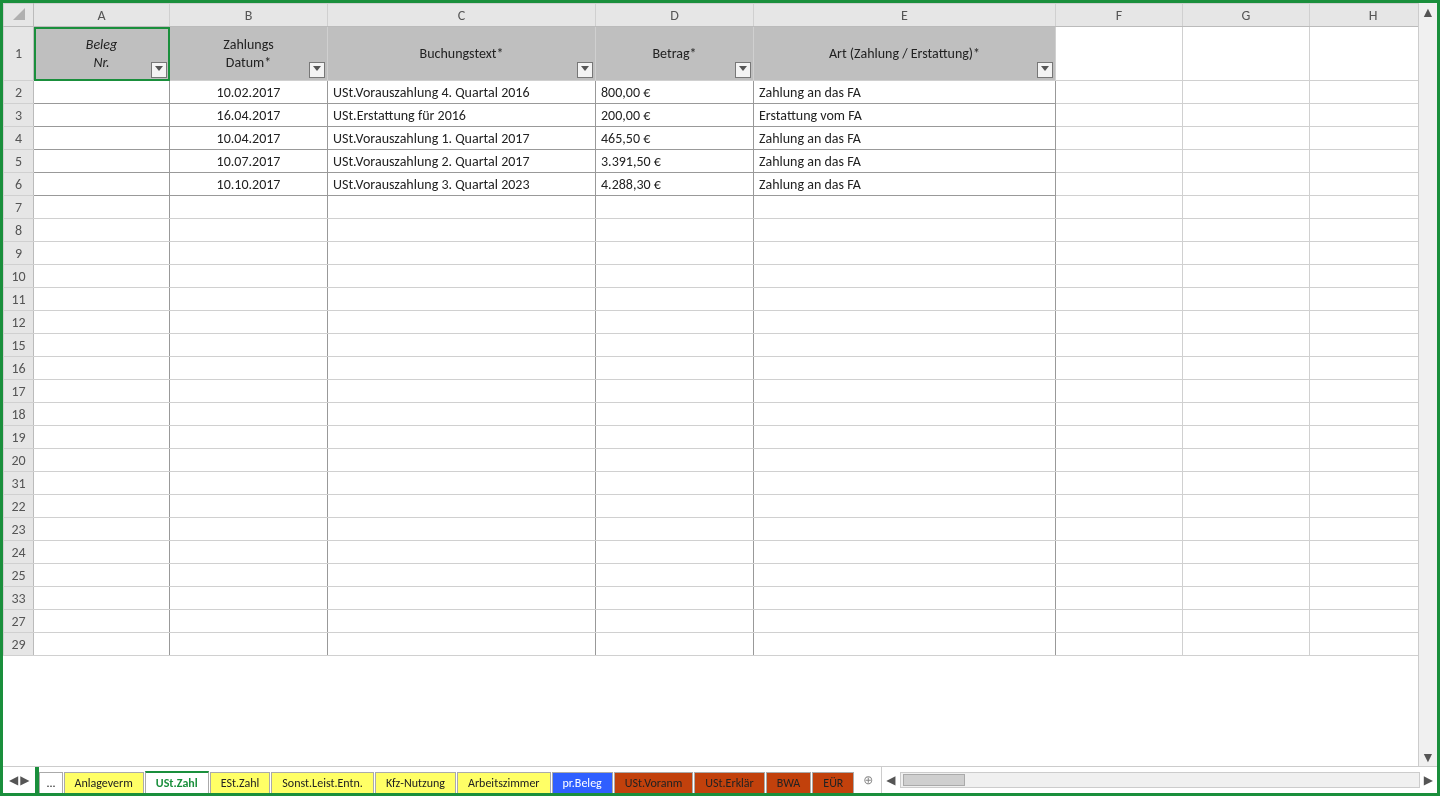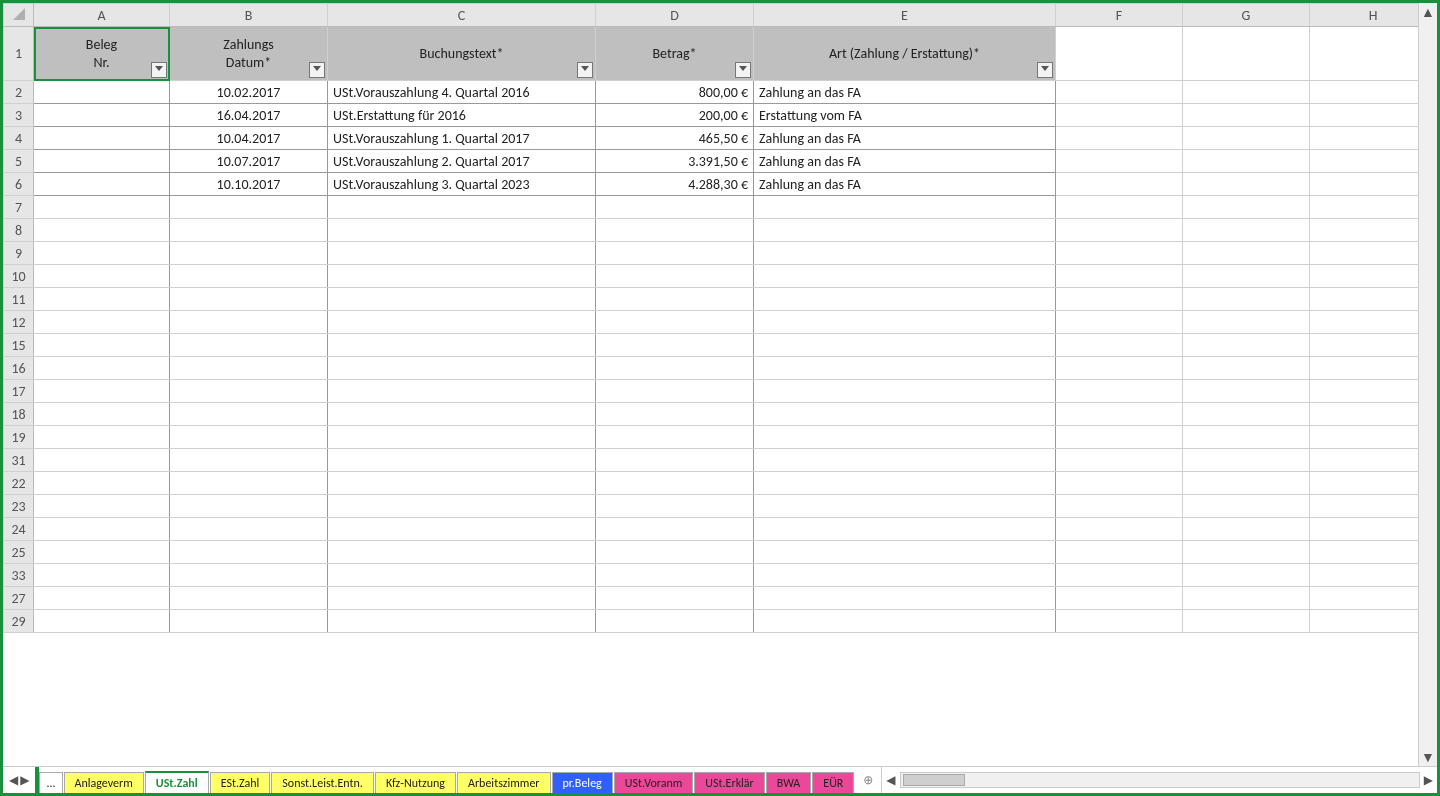"Beleg" .sel { font-style: none -> italic }
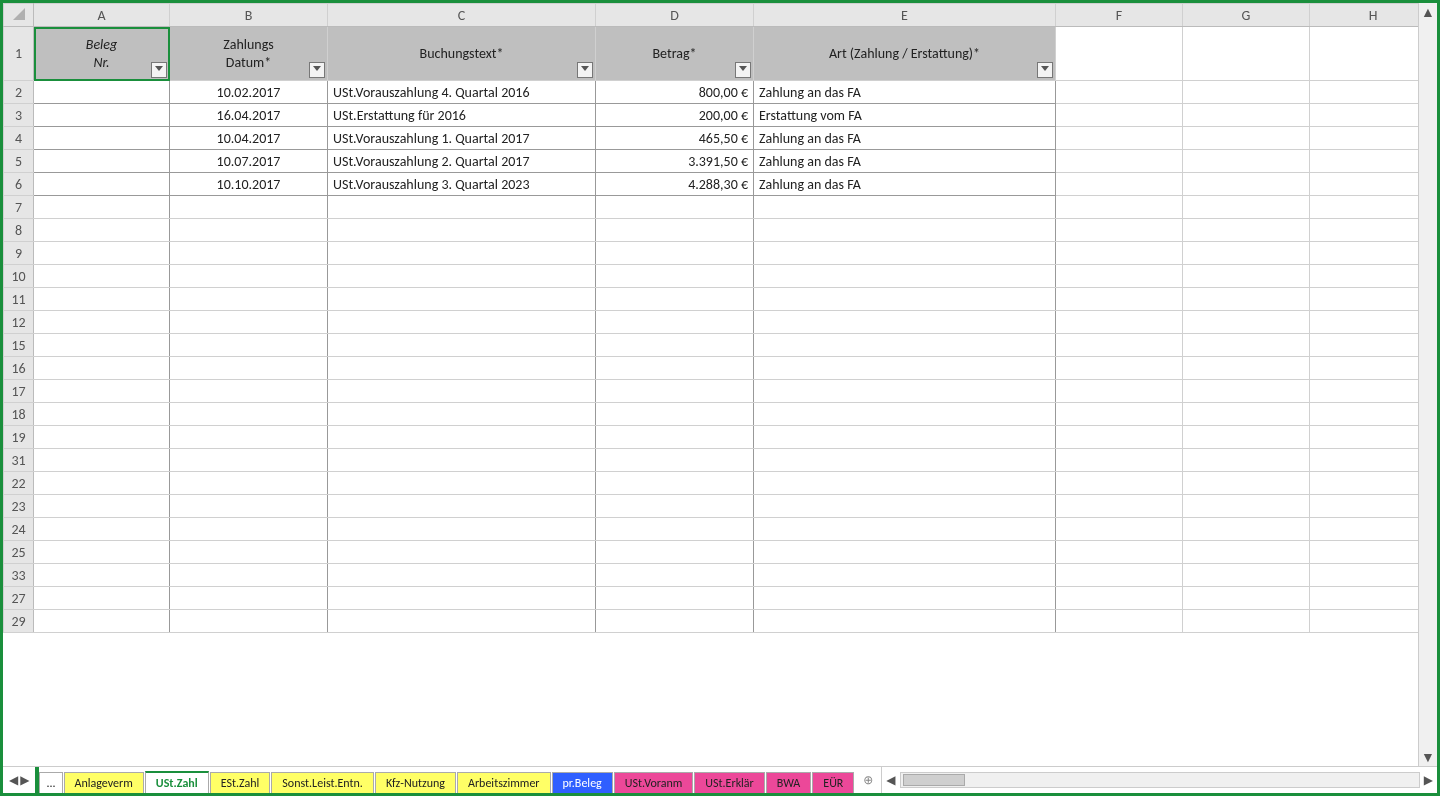"800,00 €" td.num { text-align: right -> left }
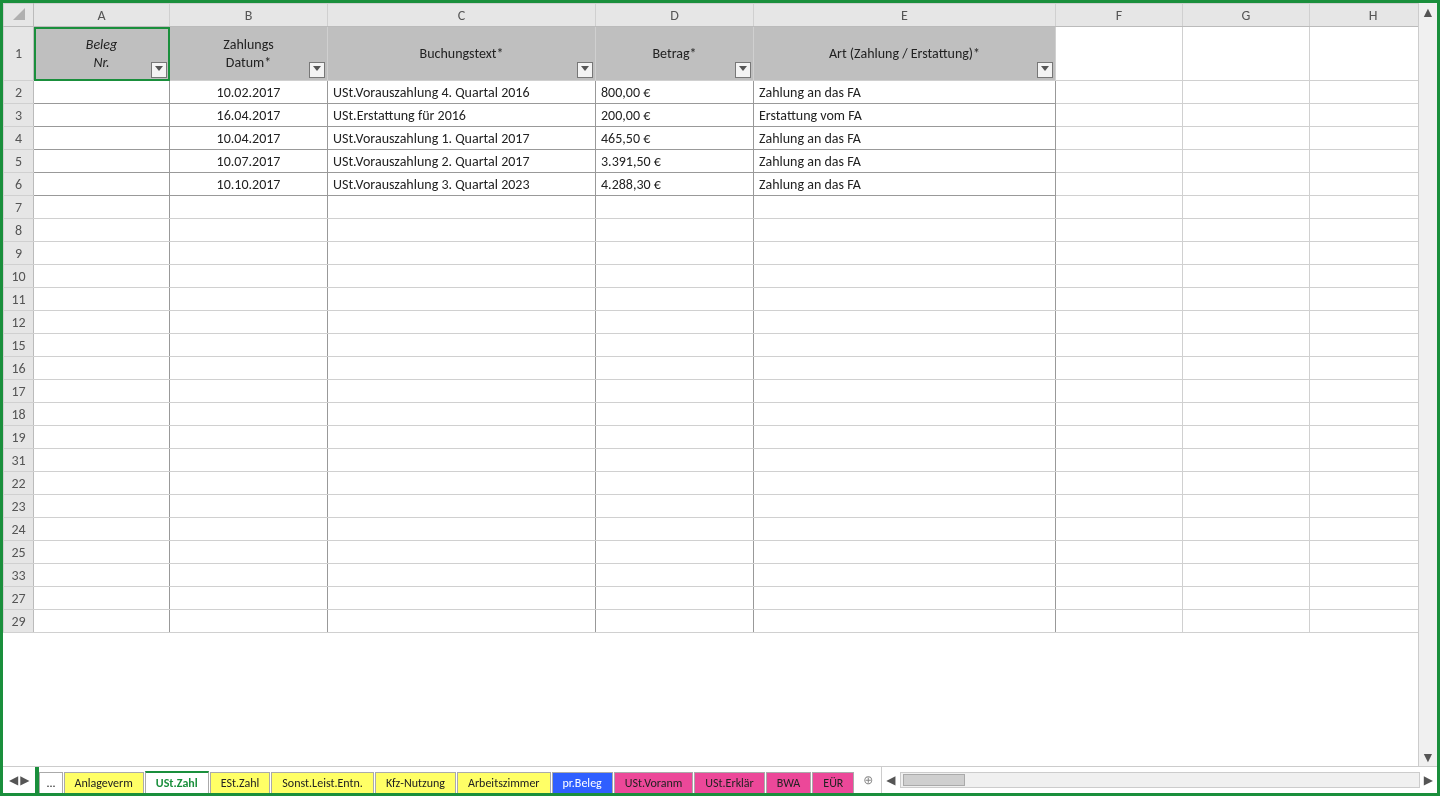"20" tr { html: none -> <tr> <th>20</th> <td></td> <td></td> <td></td> <td></td> <td></td> <td></td> <td></td> <td></td> </tr> }
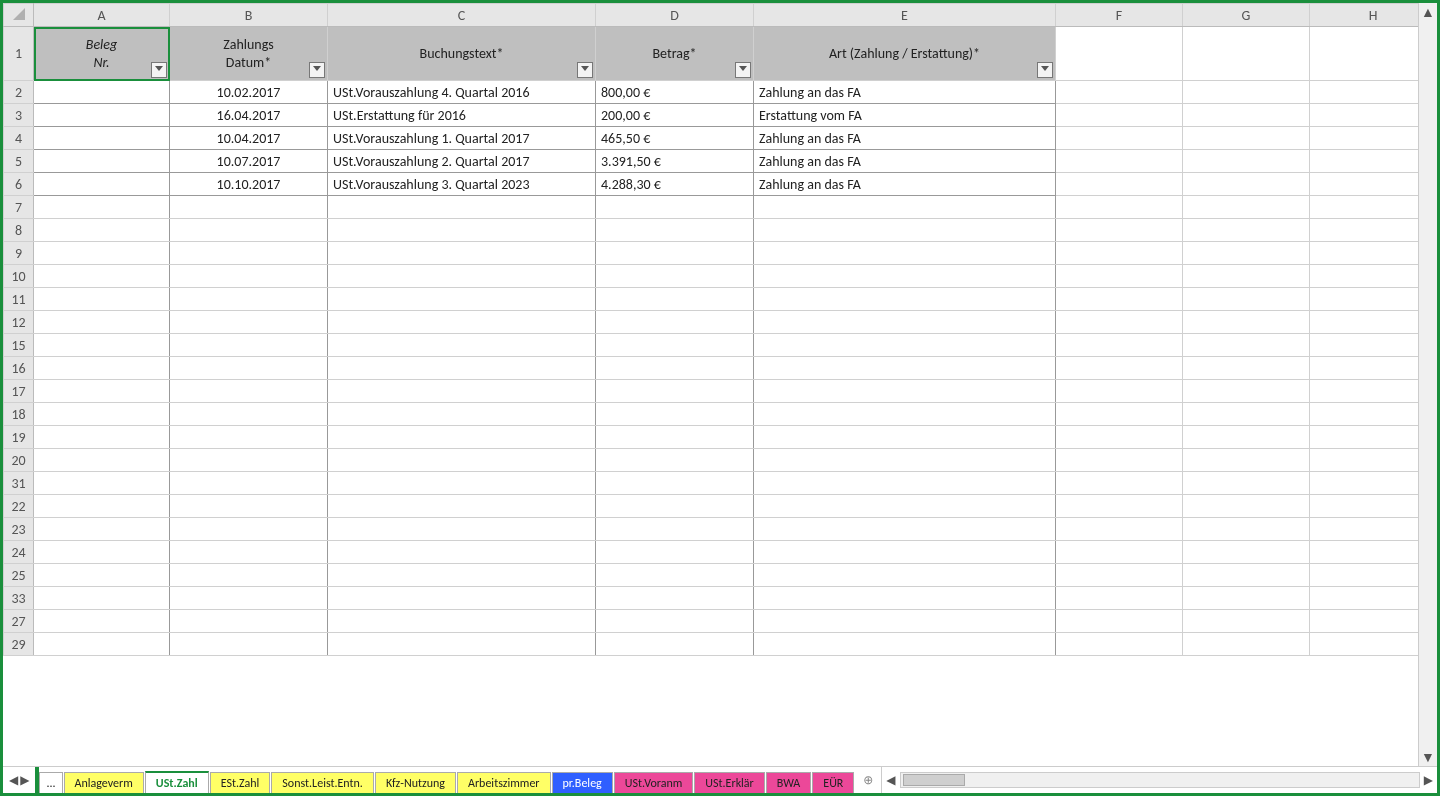"USt.Voranm" .tab.green { background: #ec4899 -> #c2410c }
